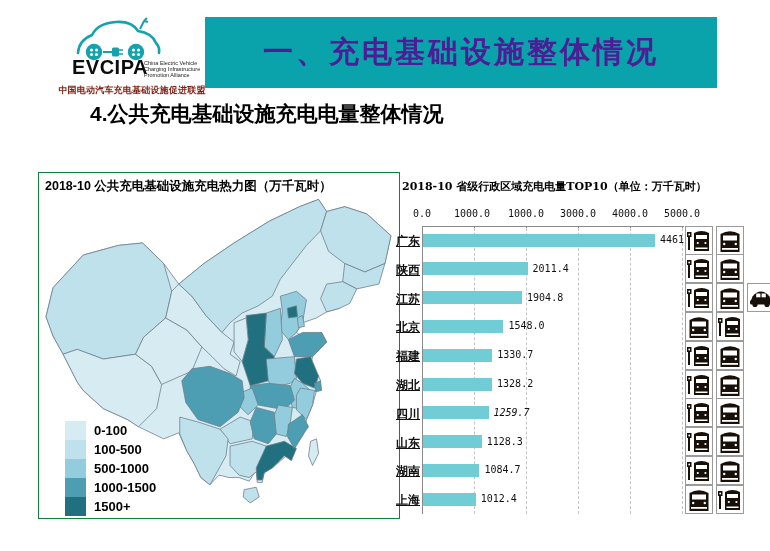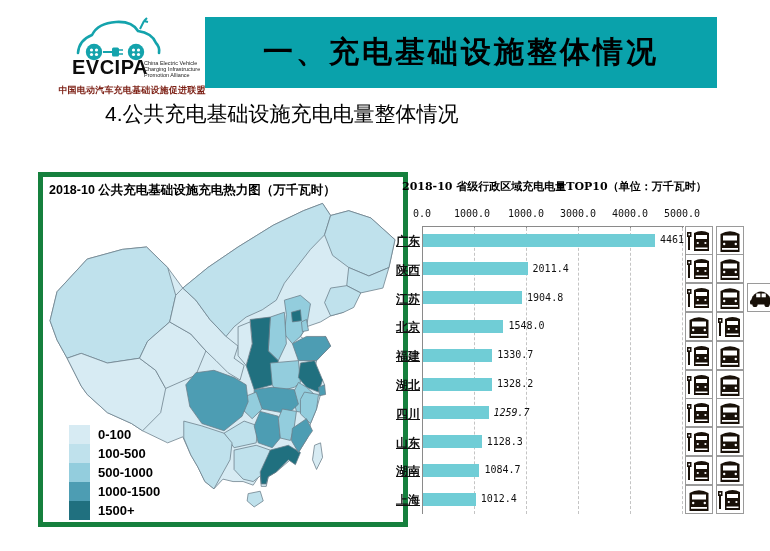"一、充电基础设施整体情况" .banner-title { color: #000000 -> #4c1d95 }
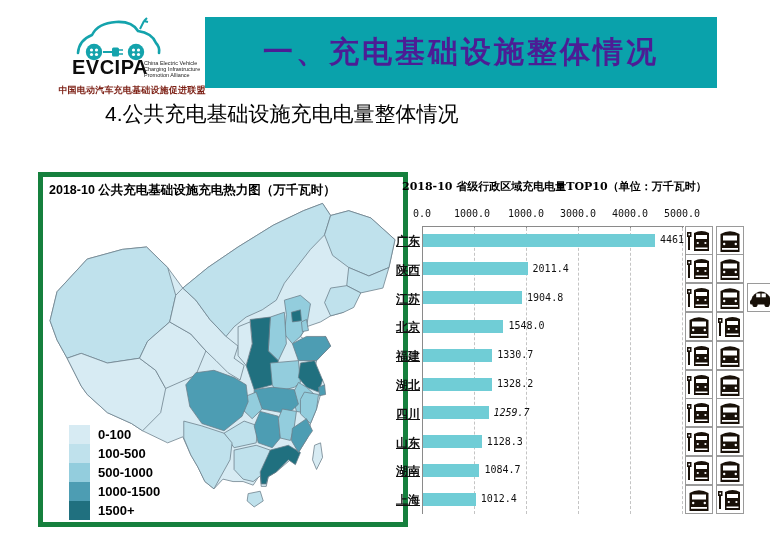"4.公共充电基础设施充电电量整体情况" .heading { font-weight: normal -> bold; margin-left: 15px -> none }
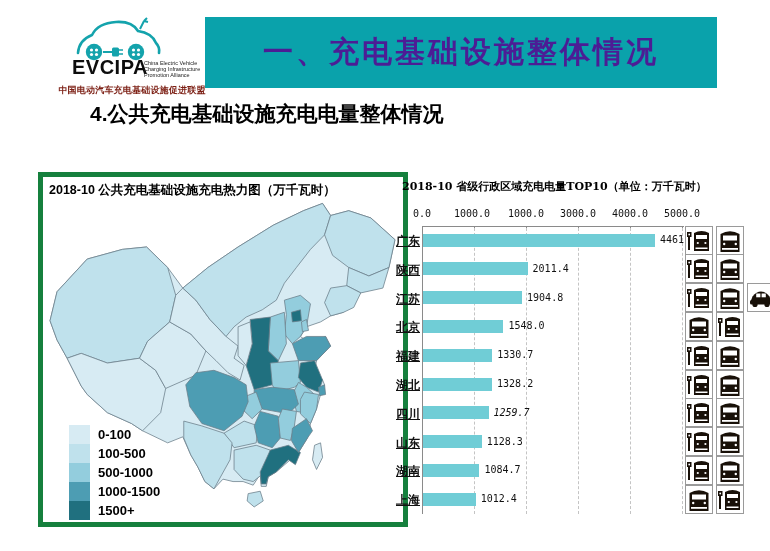"2018-10 公共充电基础设施充电热力图（万千瓦时）" .map-panel { border: 5px solid #15803d -> 1px solid #15803d }
